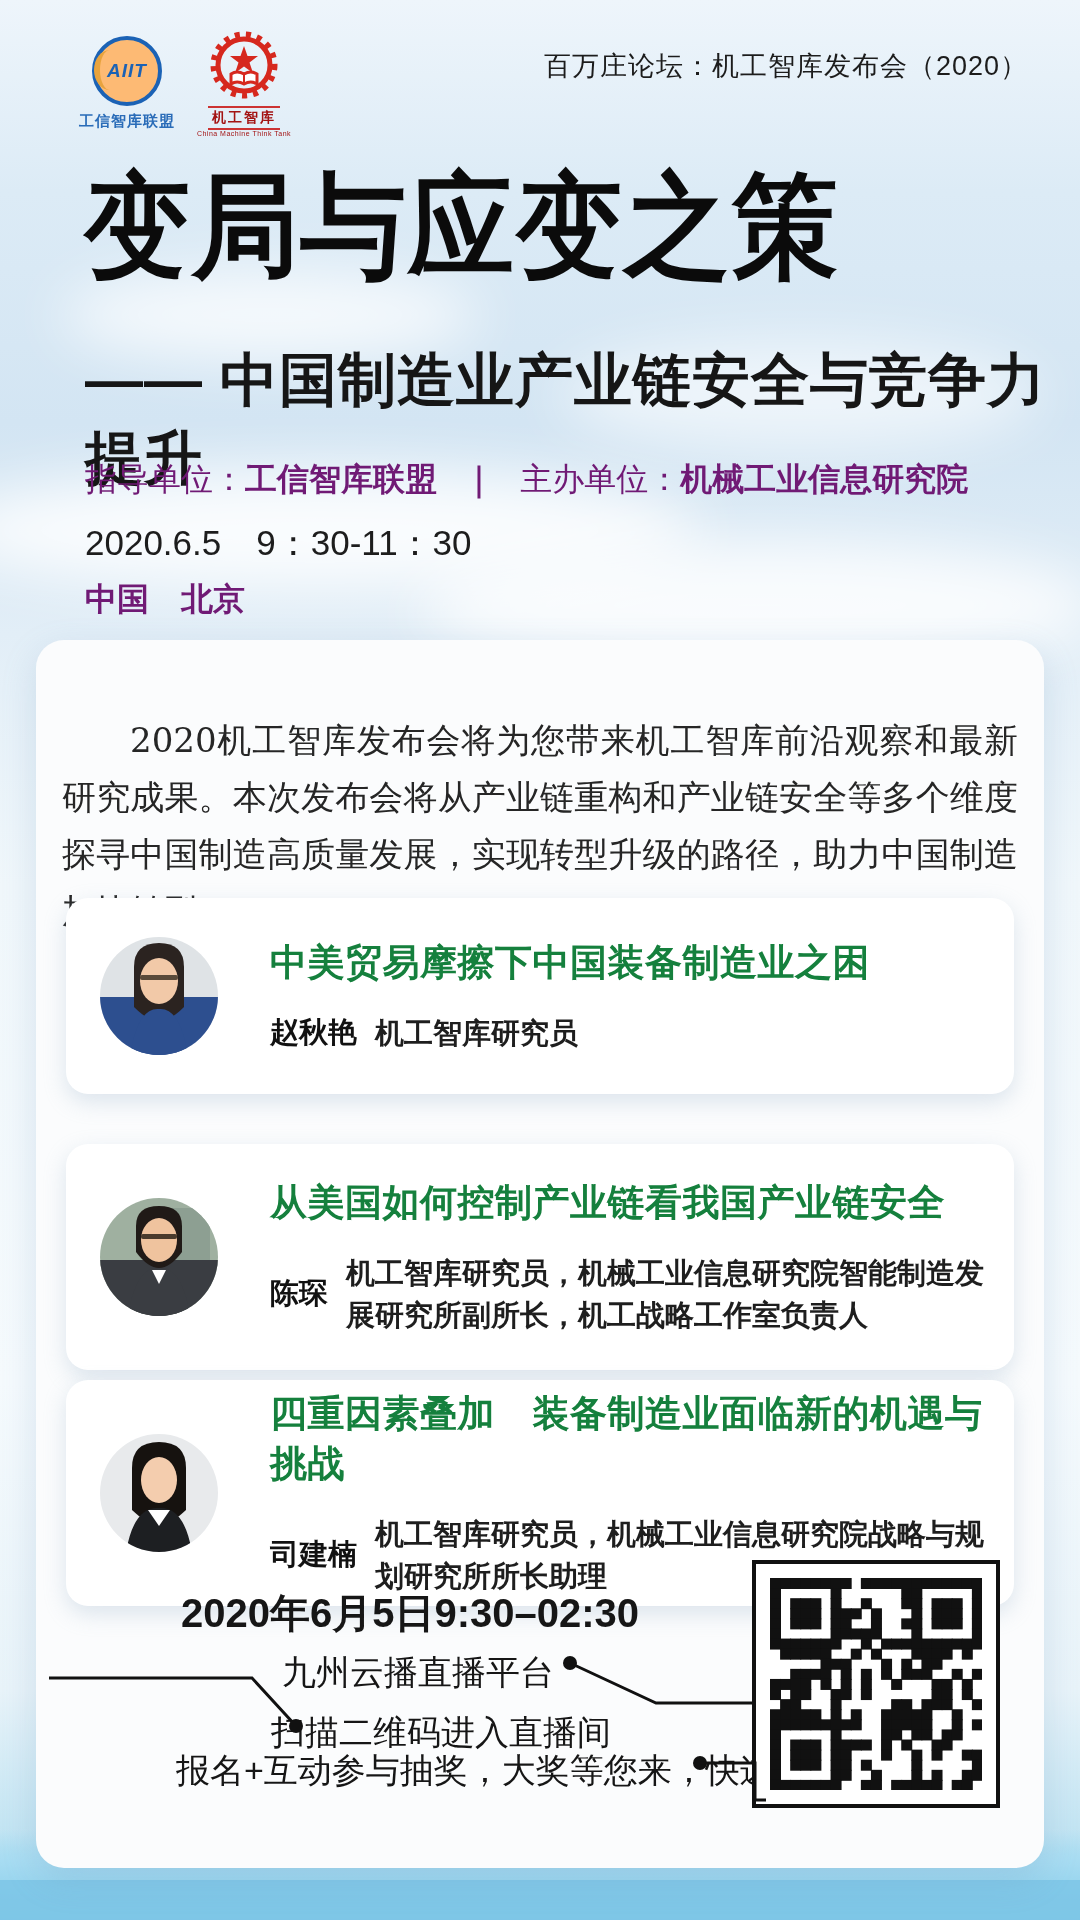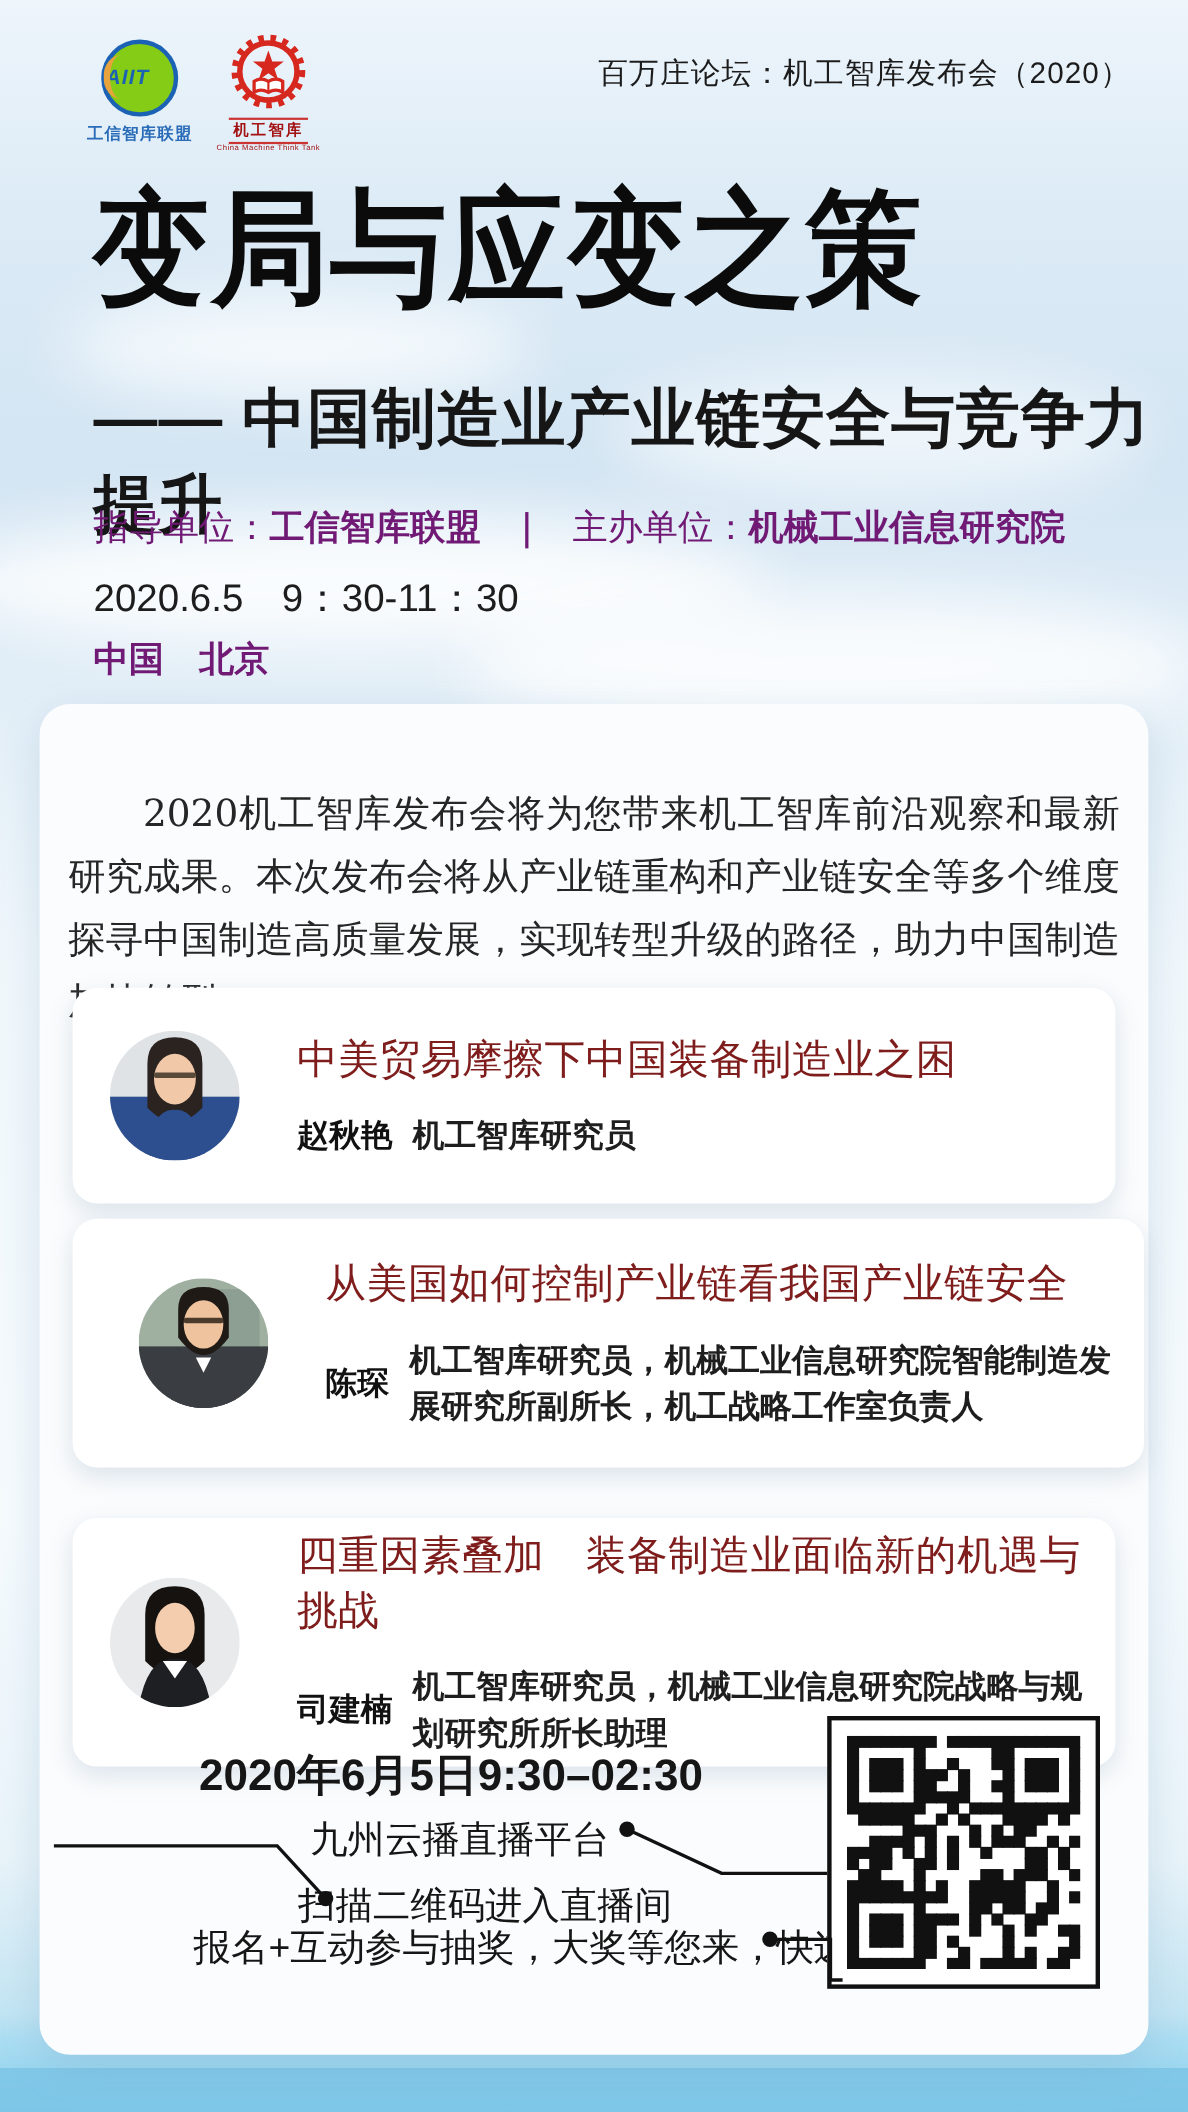"AIIT" .aiit-circle { background: #84cc16 -> #fdba74; justify-content: none -> center }
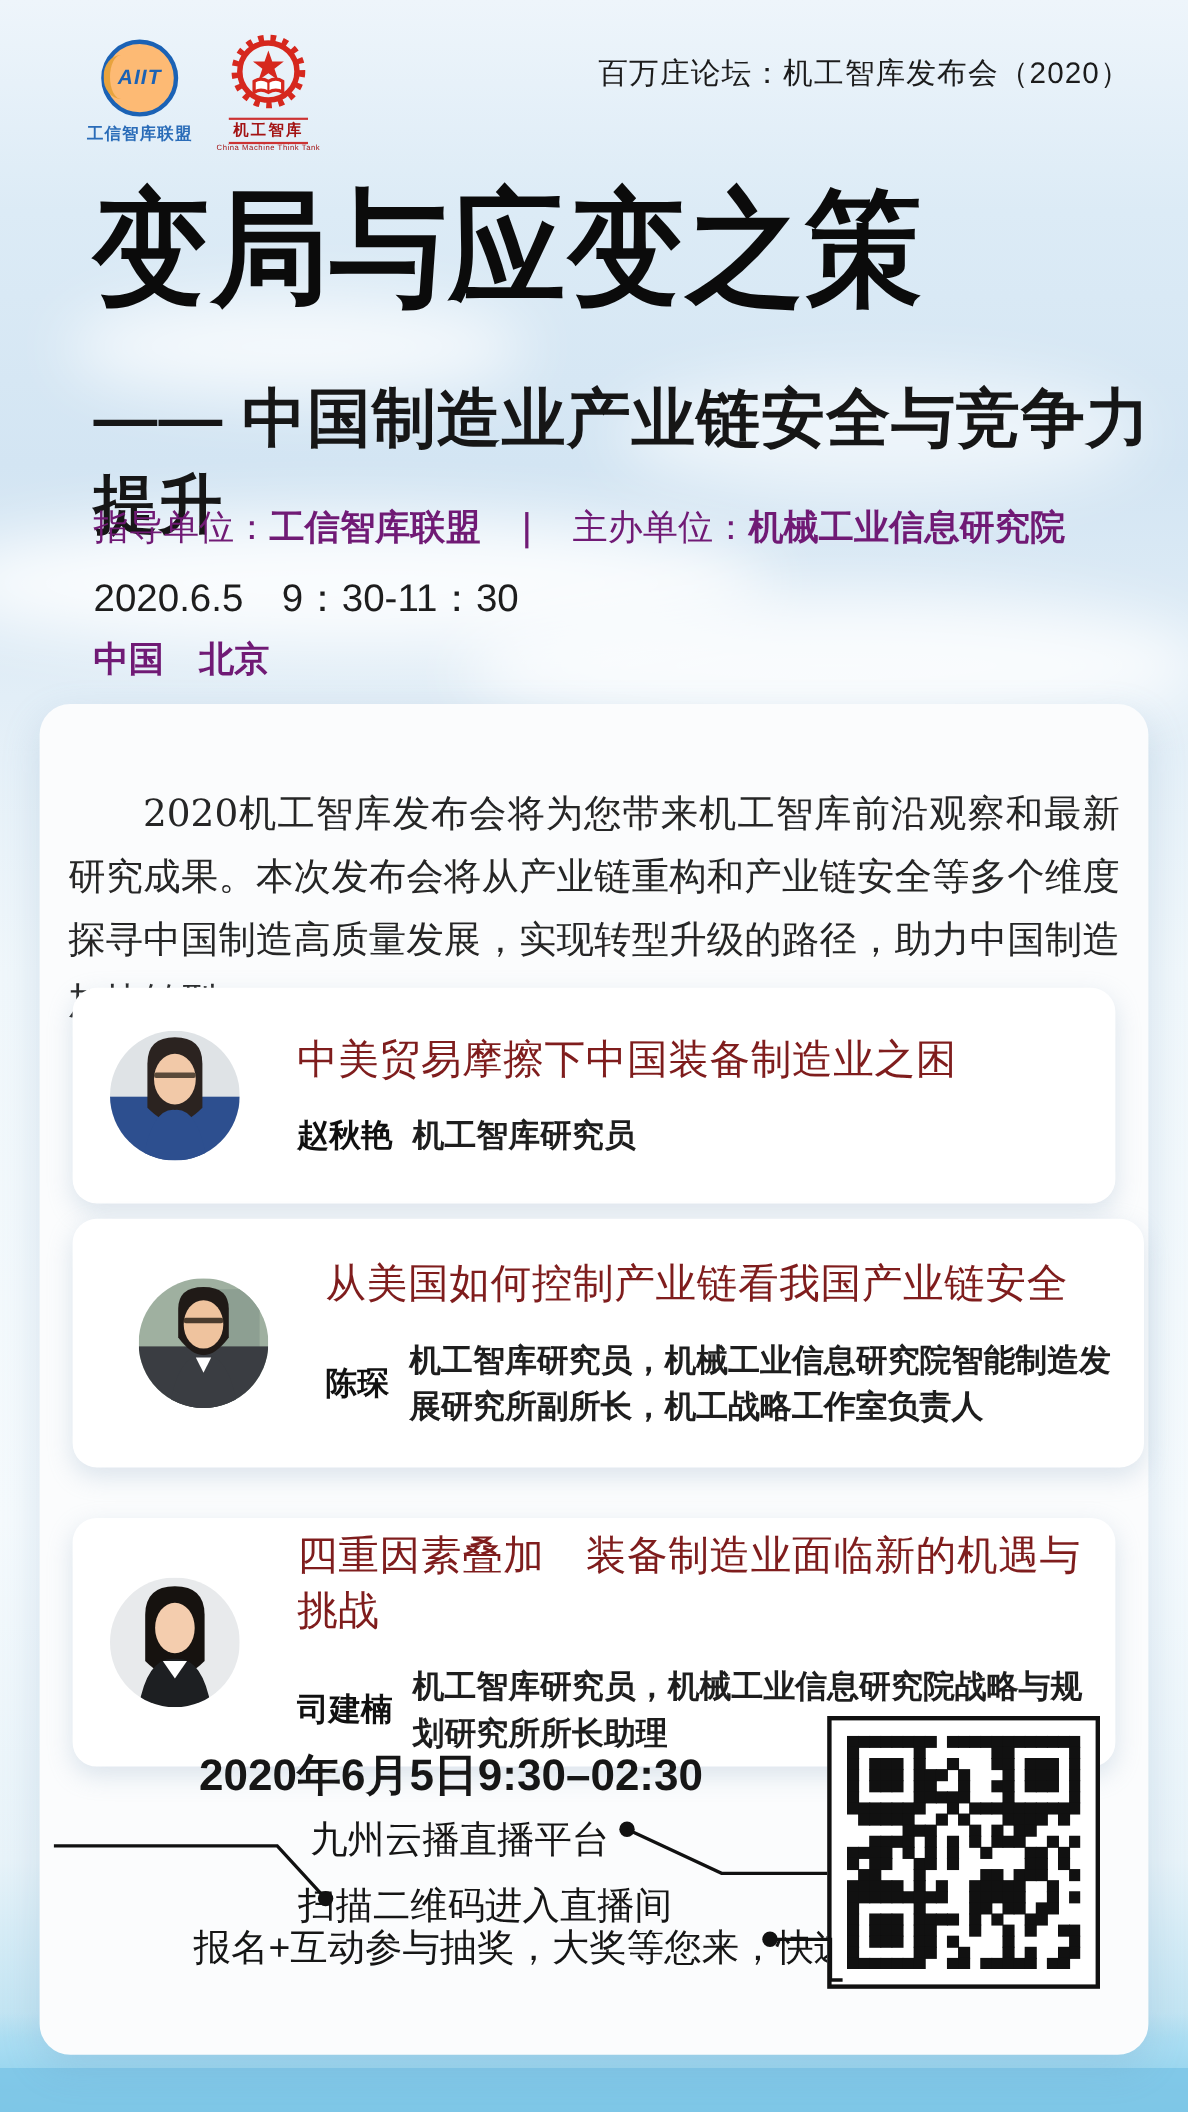"中美贸易摩擦下中国装备制造业之困" .topic { color: #7f1d1d -> #15803d; font-weight: normal -> bold }
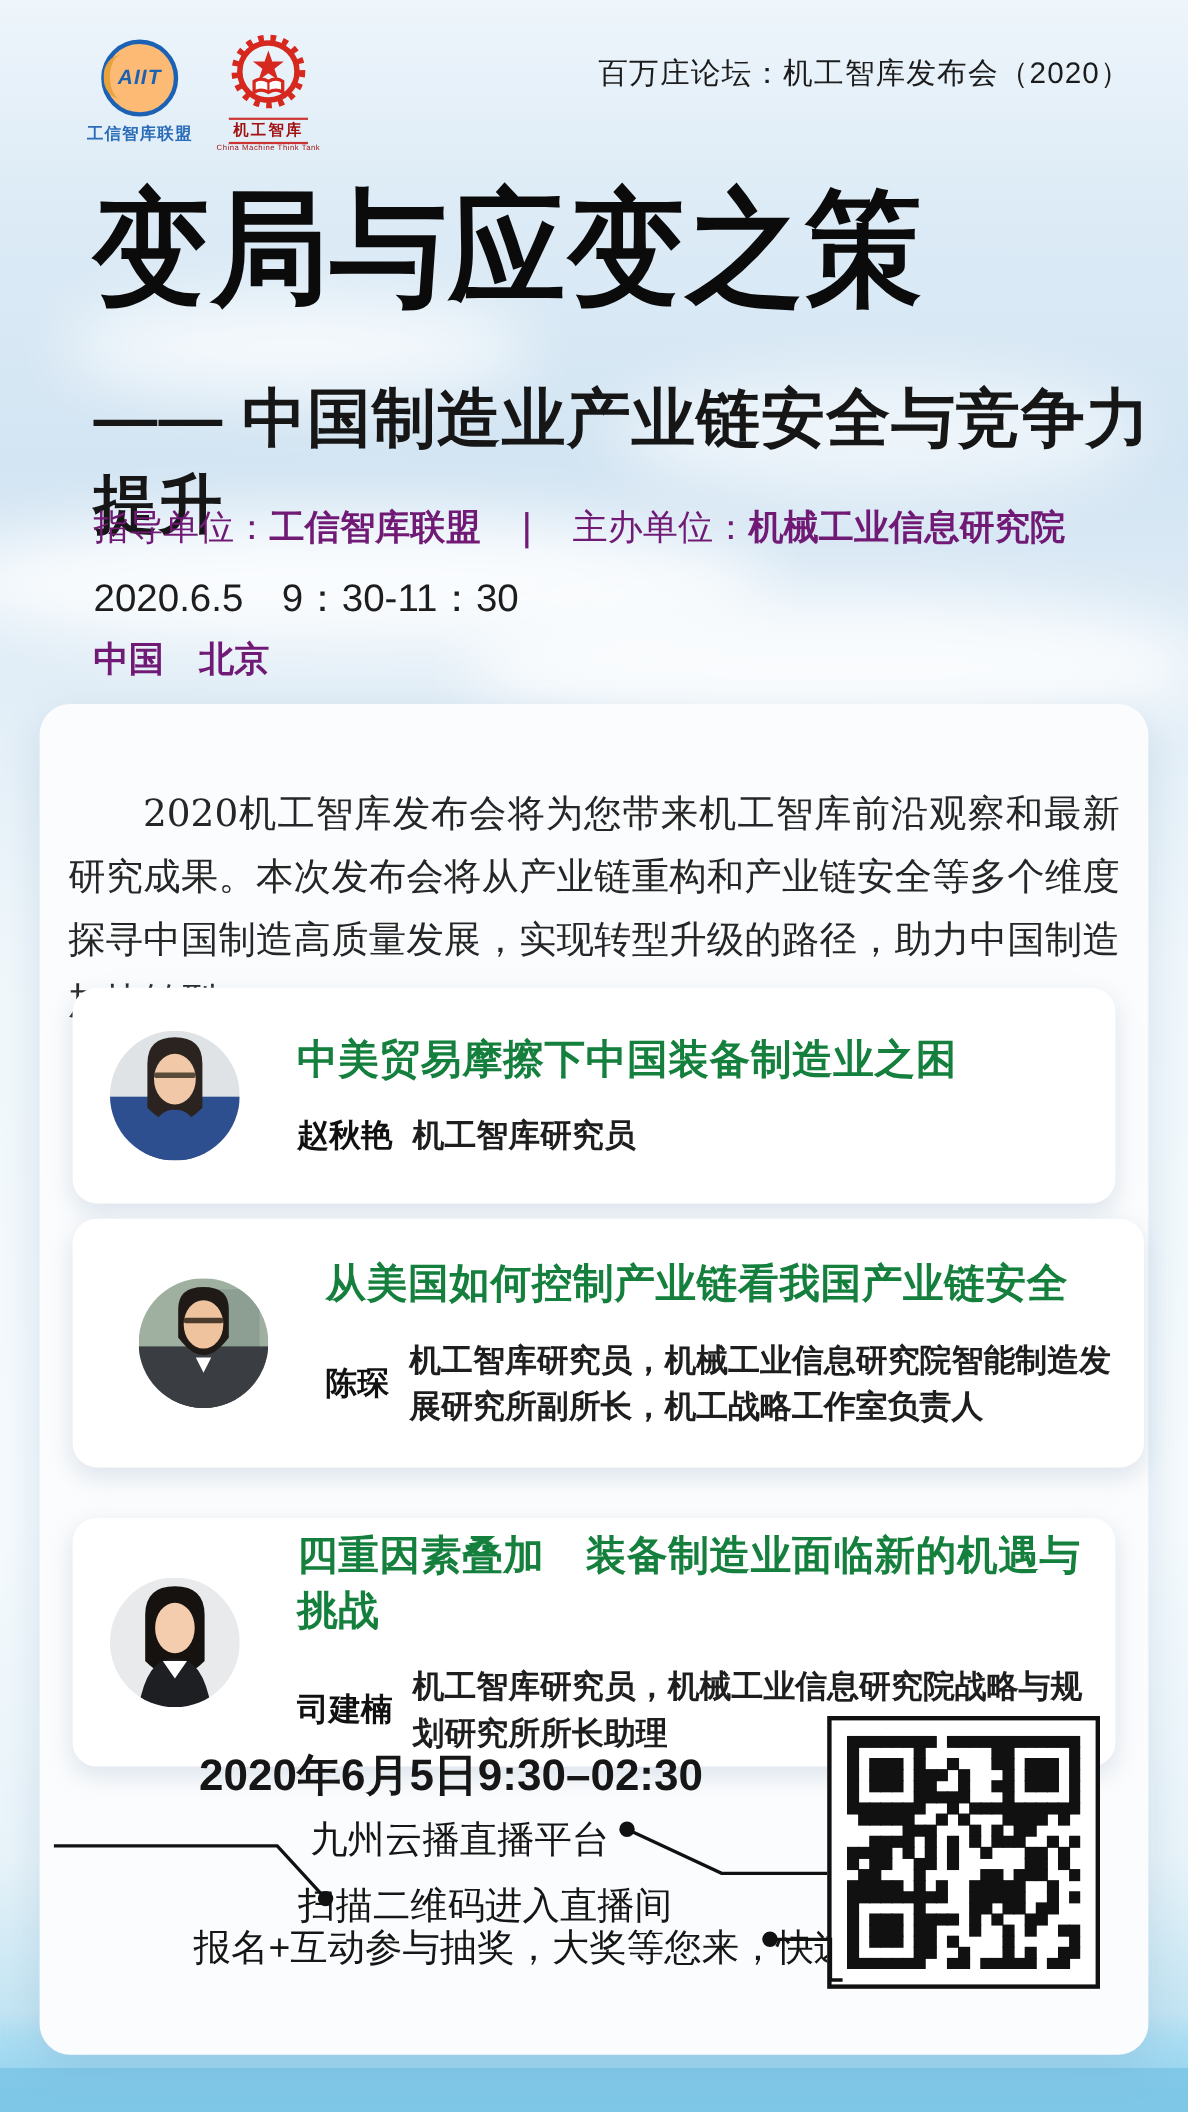"从美国如何控制产业链看我国产业链安全" .card2 { padding-left: 26px -> none; top: 468px -> 504px }
